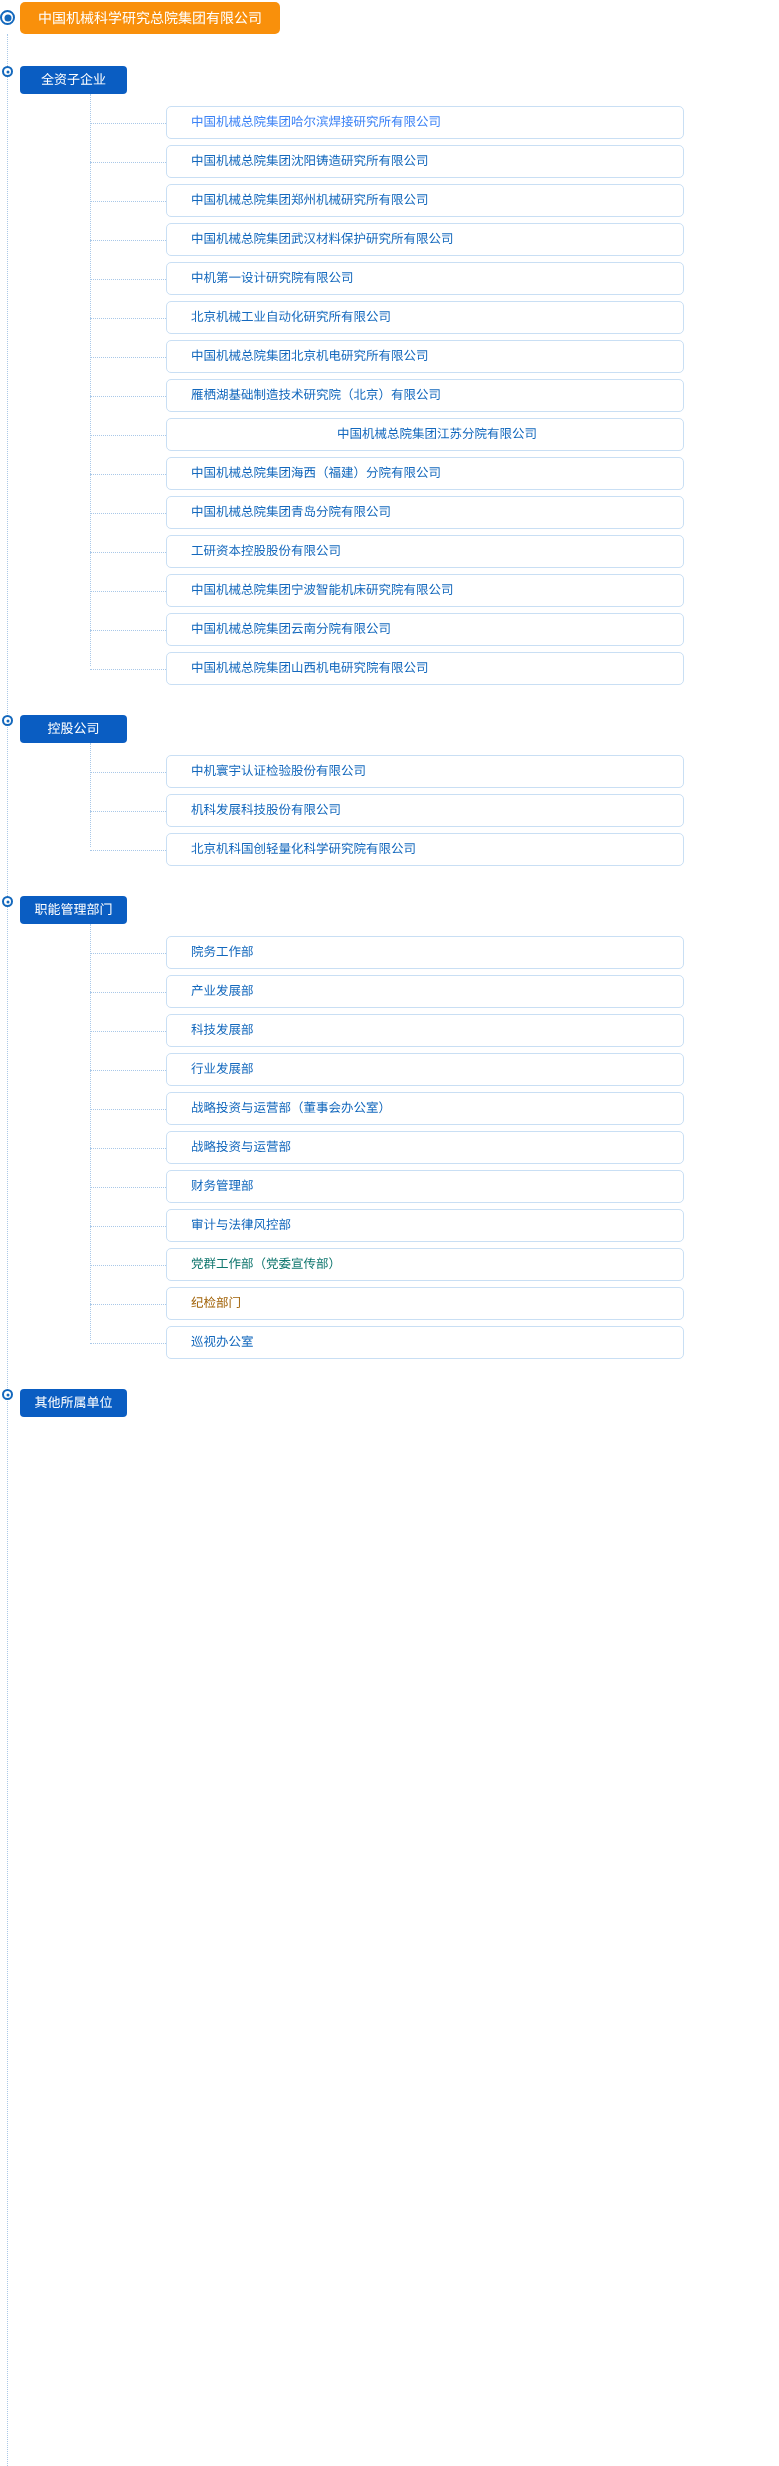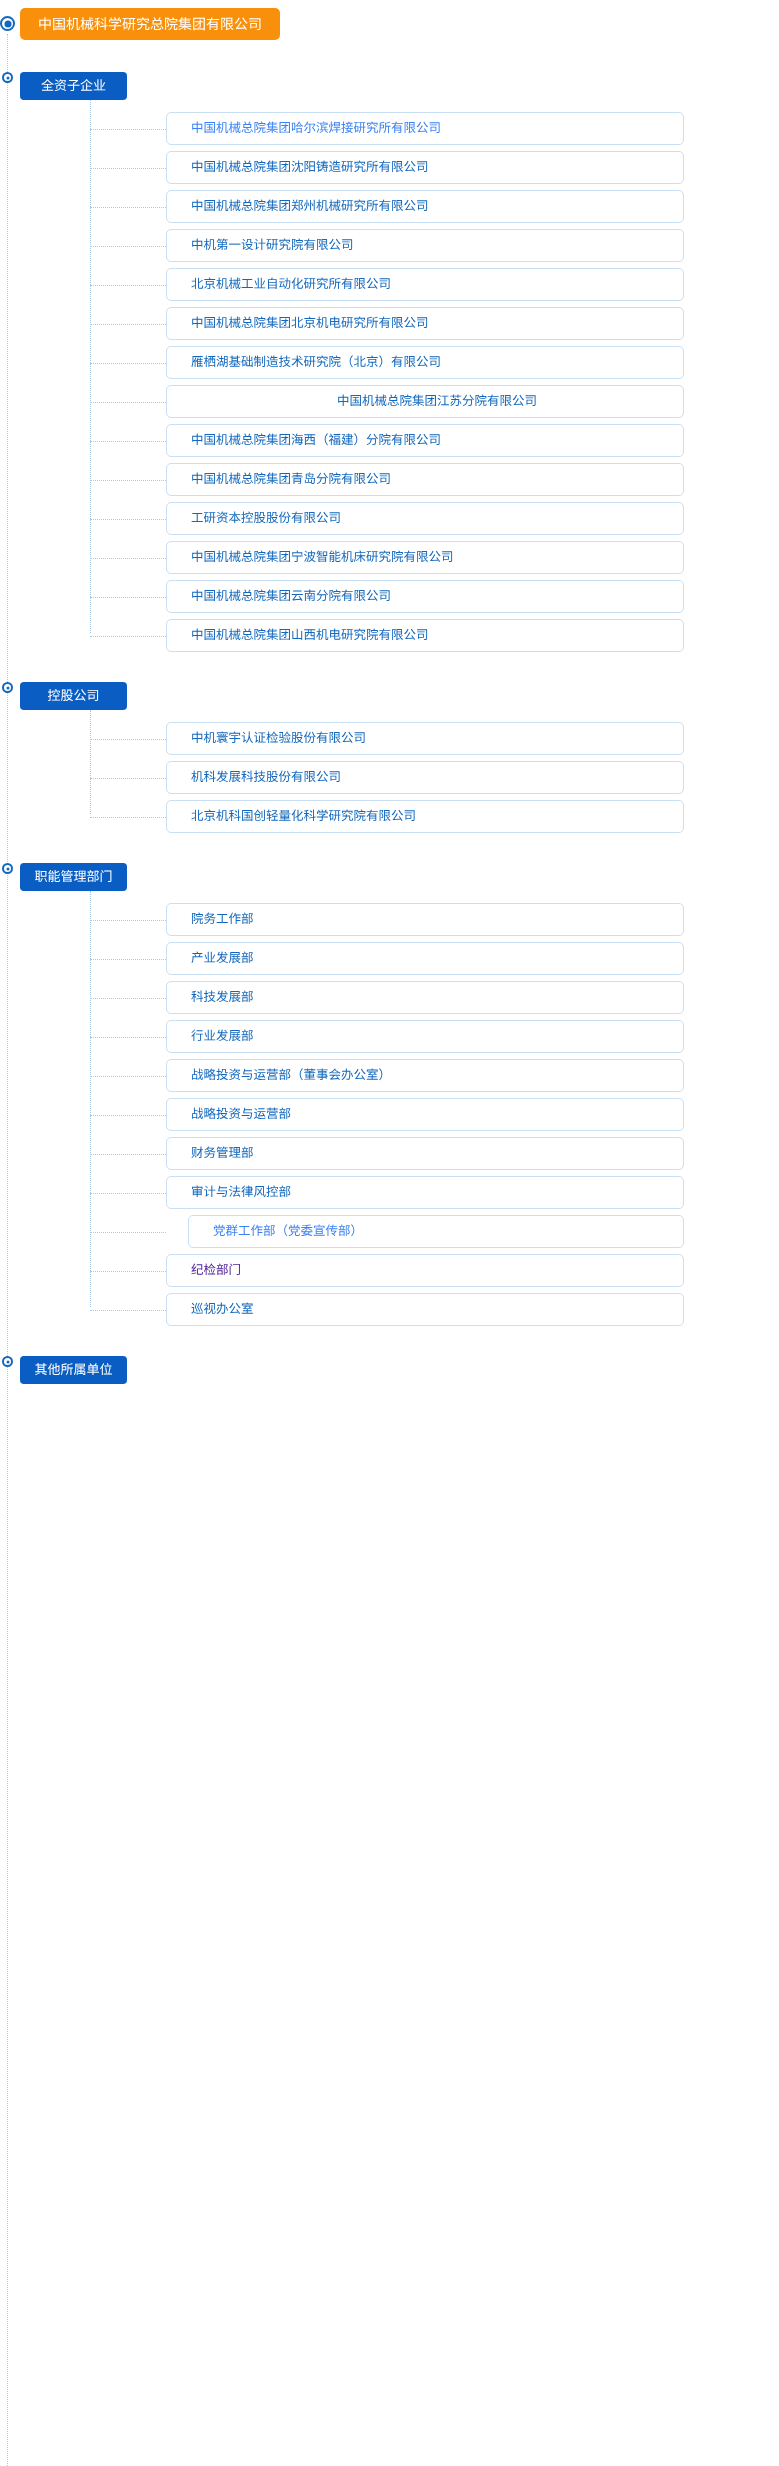"中国机械科学研究总院集团有限公司" #org-chart { padding-top: 8px -> 2px }
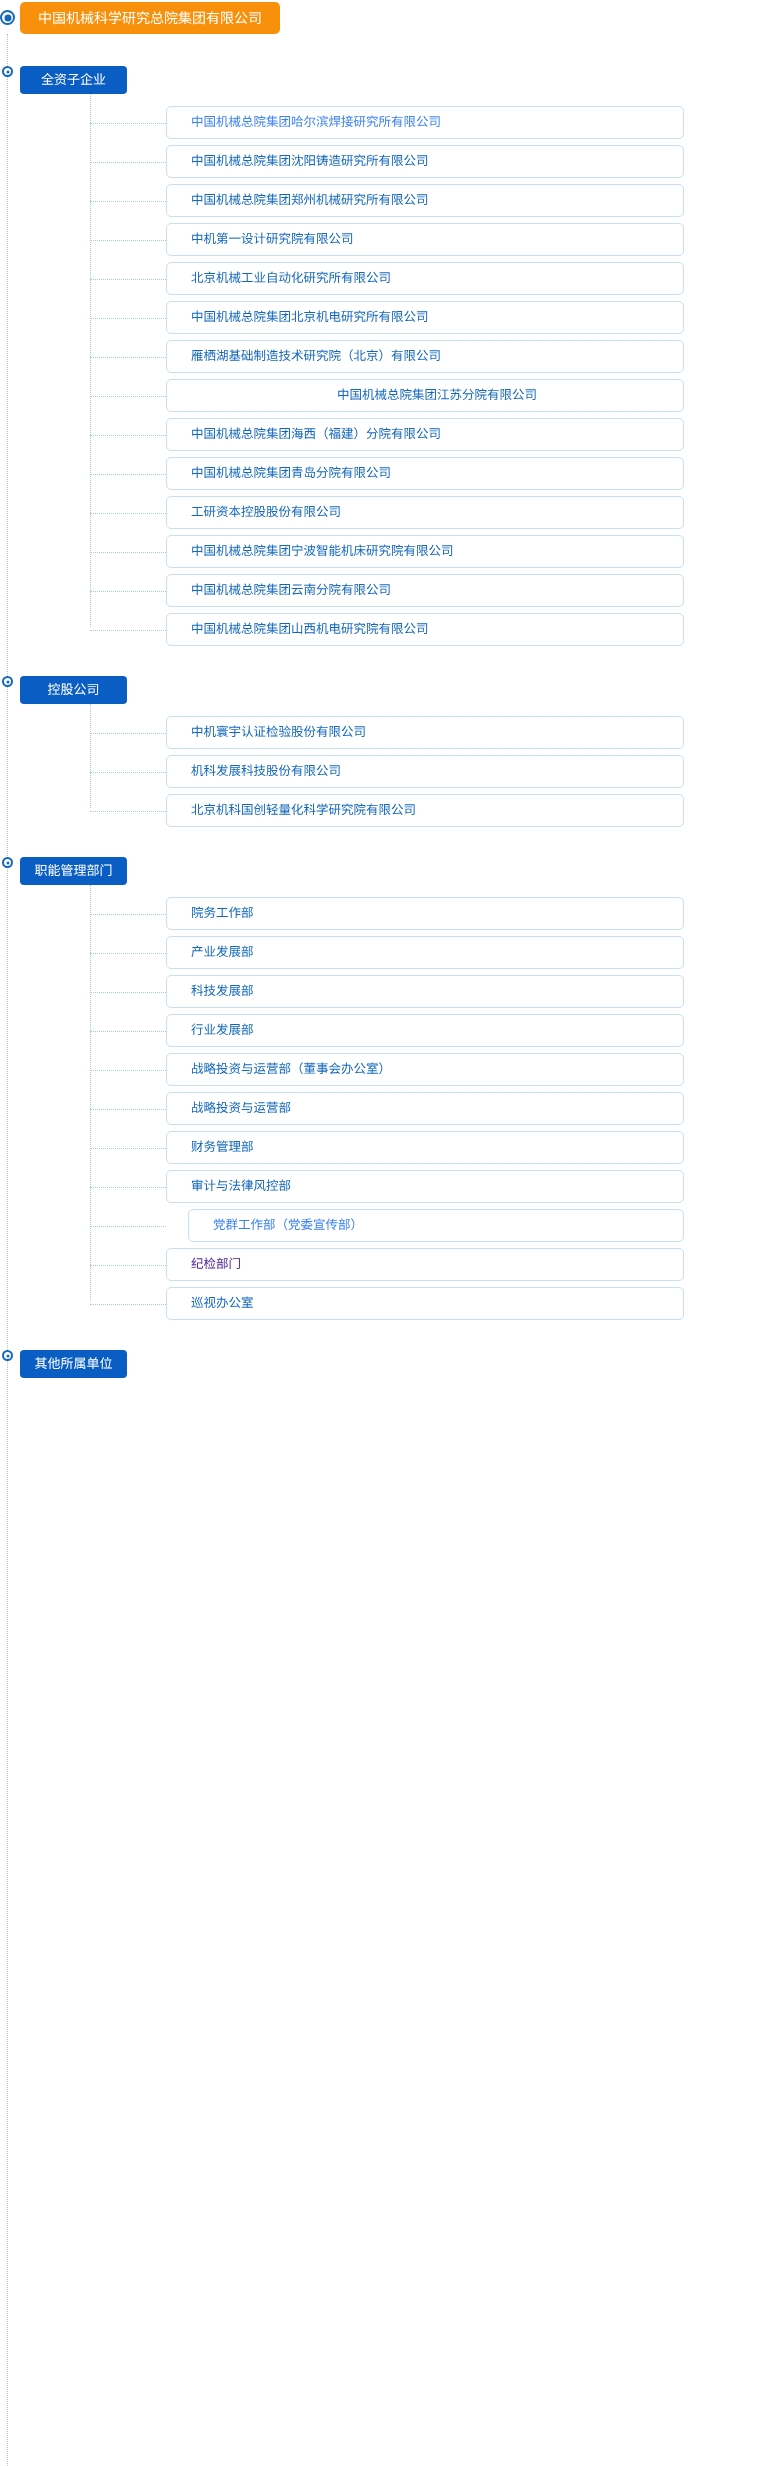"中国机械总院集团武汉材料保护研究所有限公司" div.leaf-row { html: none -> <div> <div>中国机械总院集团武汉材料保护研究所有限公司</div> </div> }
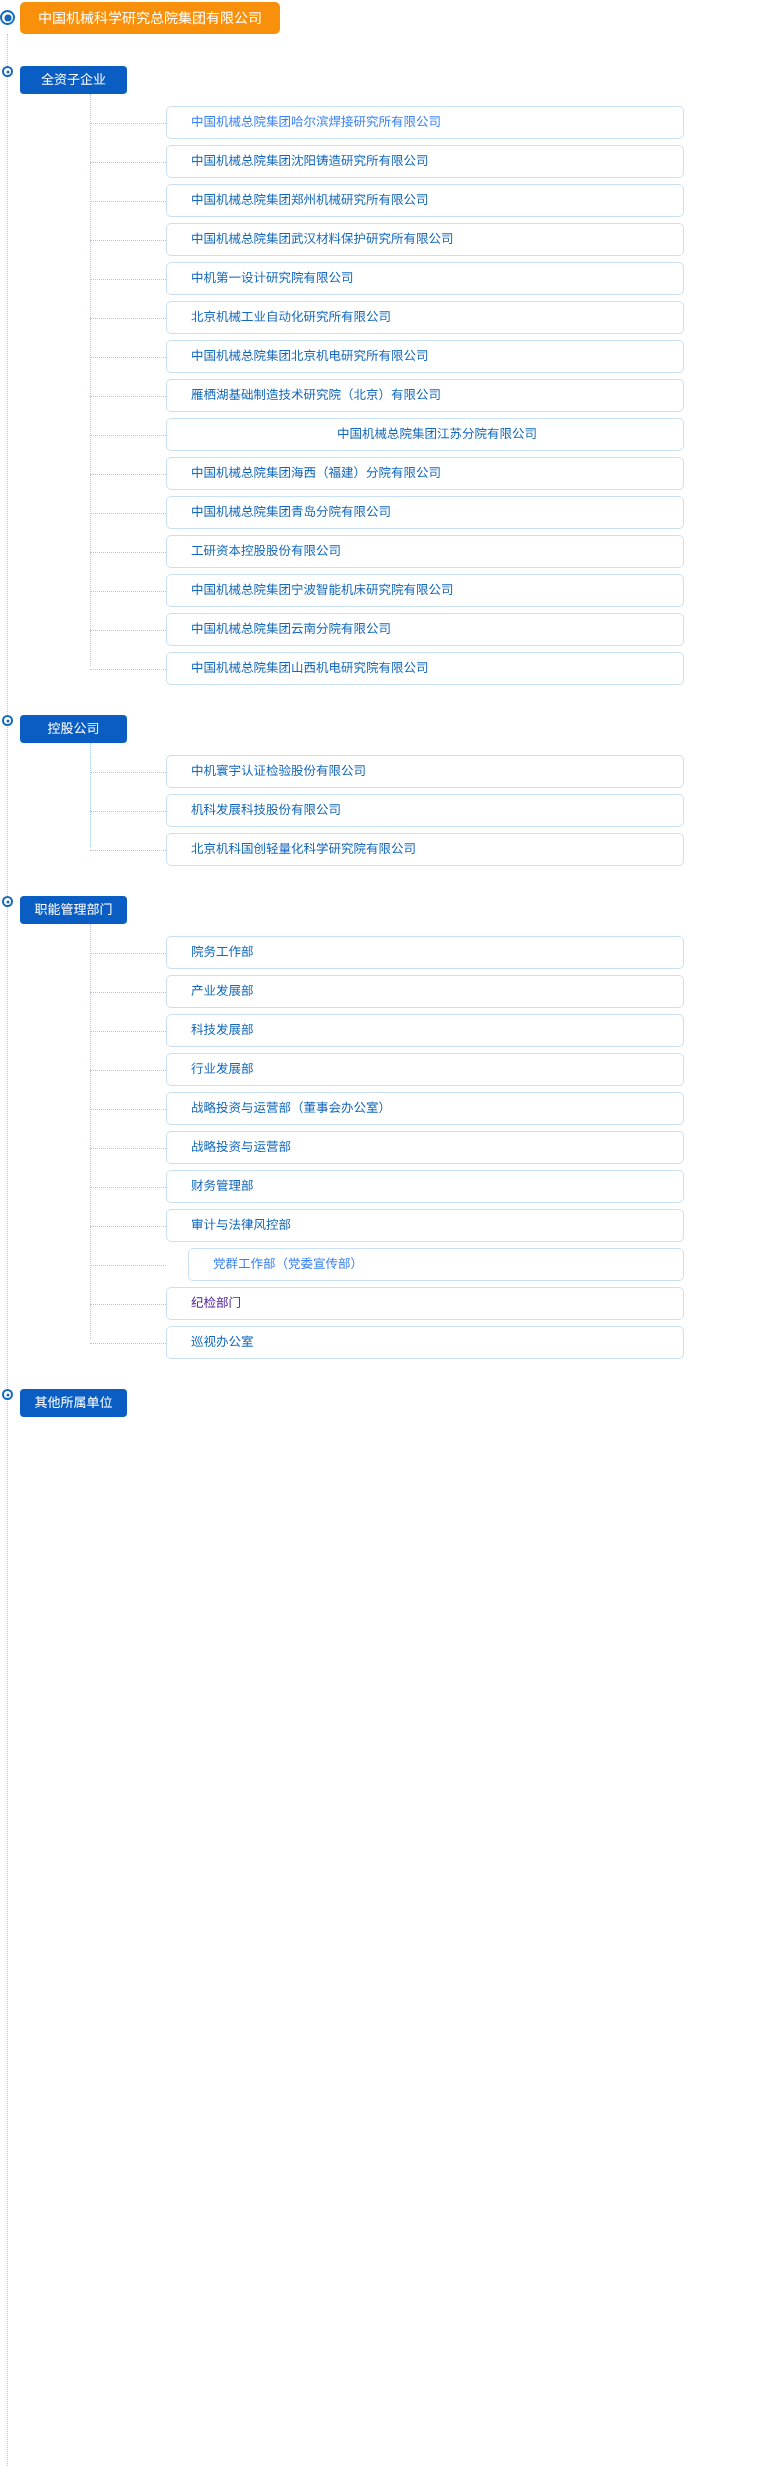"党群工作部（党委宣传部）" div.leaf-node { color: #3b82f6 -> #0f766e; margin-left: 22px -> none }
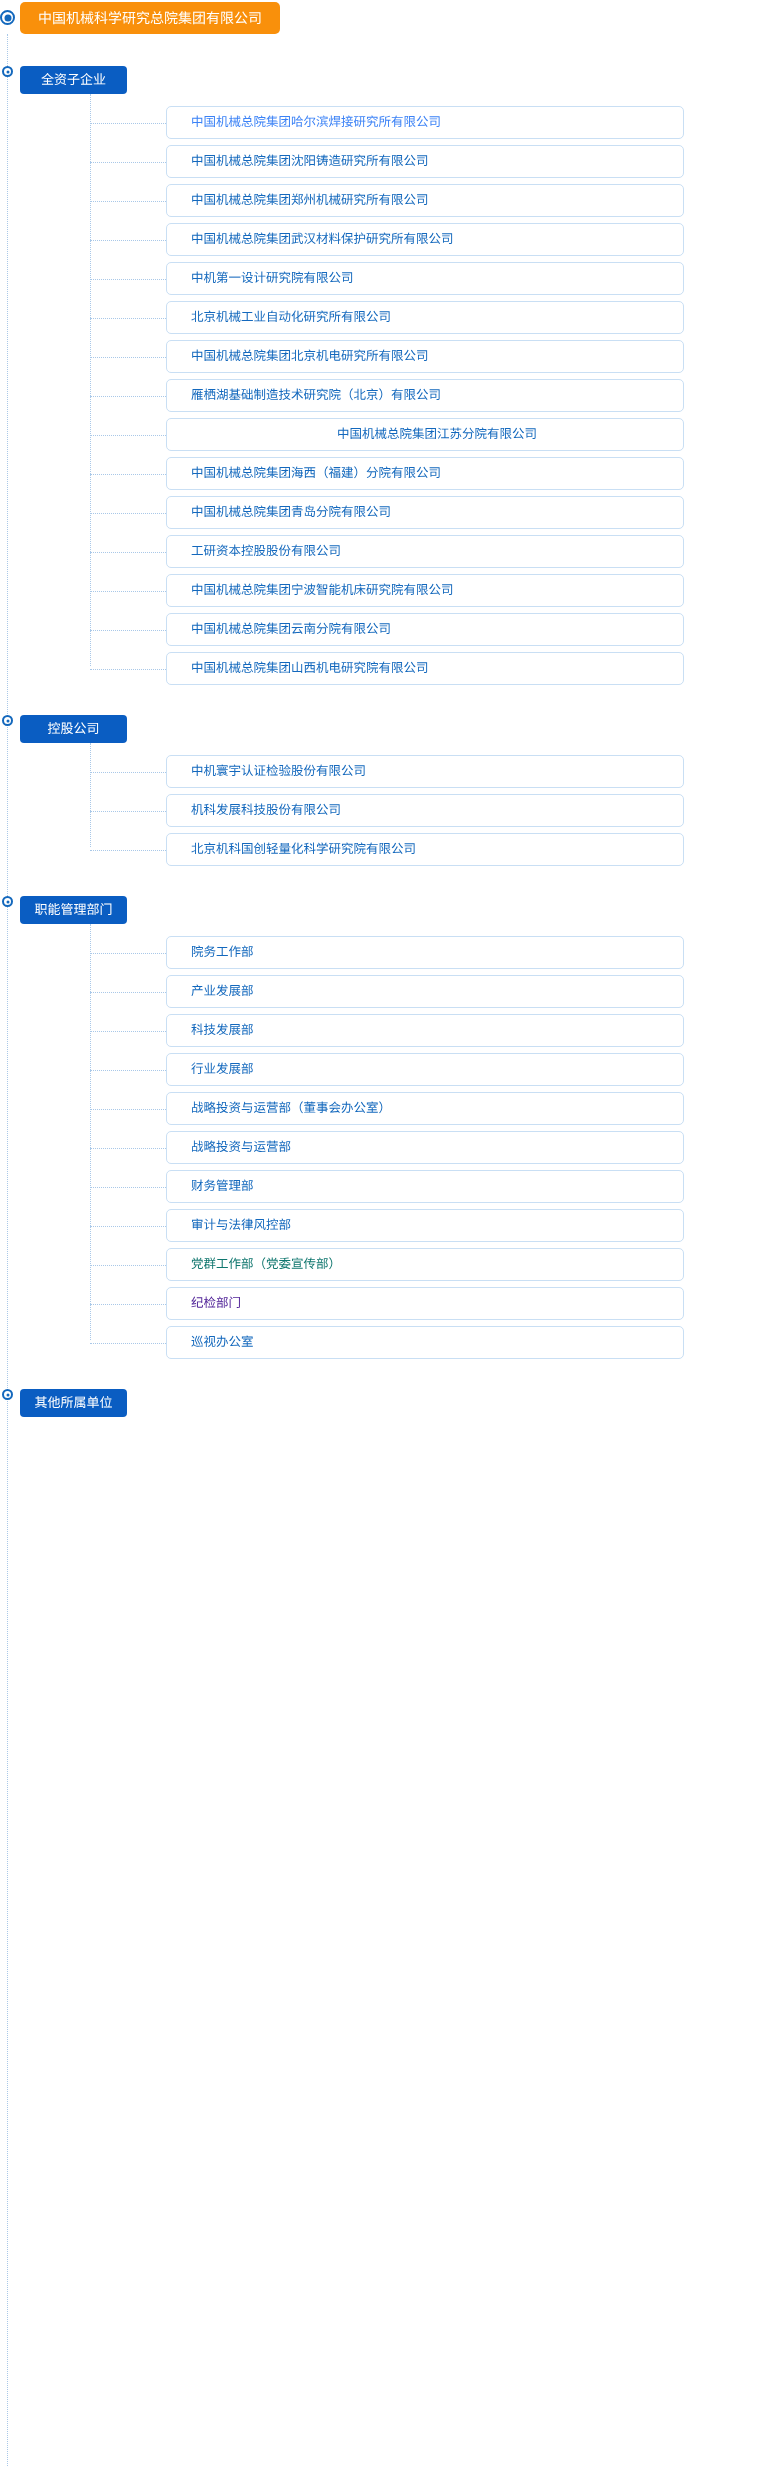"纪检部门" div.leaf-node { color: #4c1d95 -> #a16207 }
